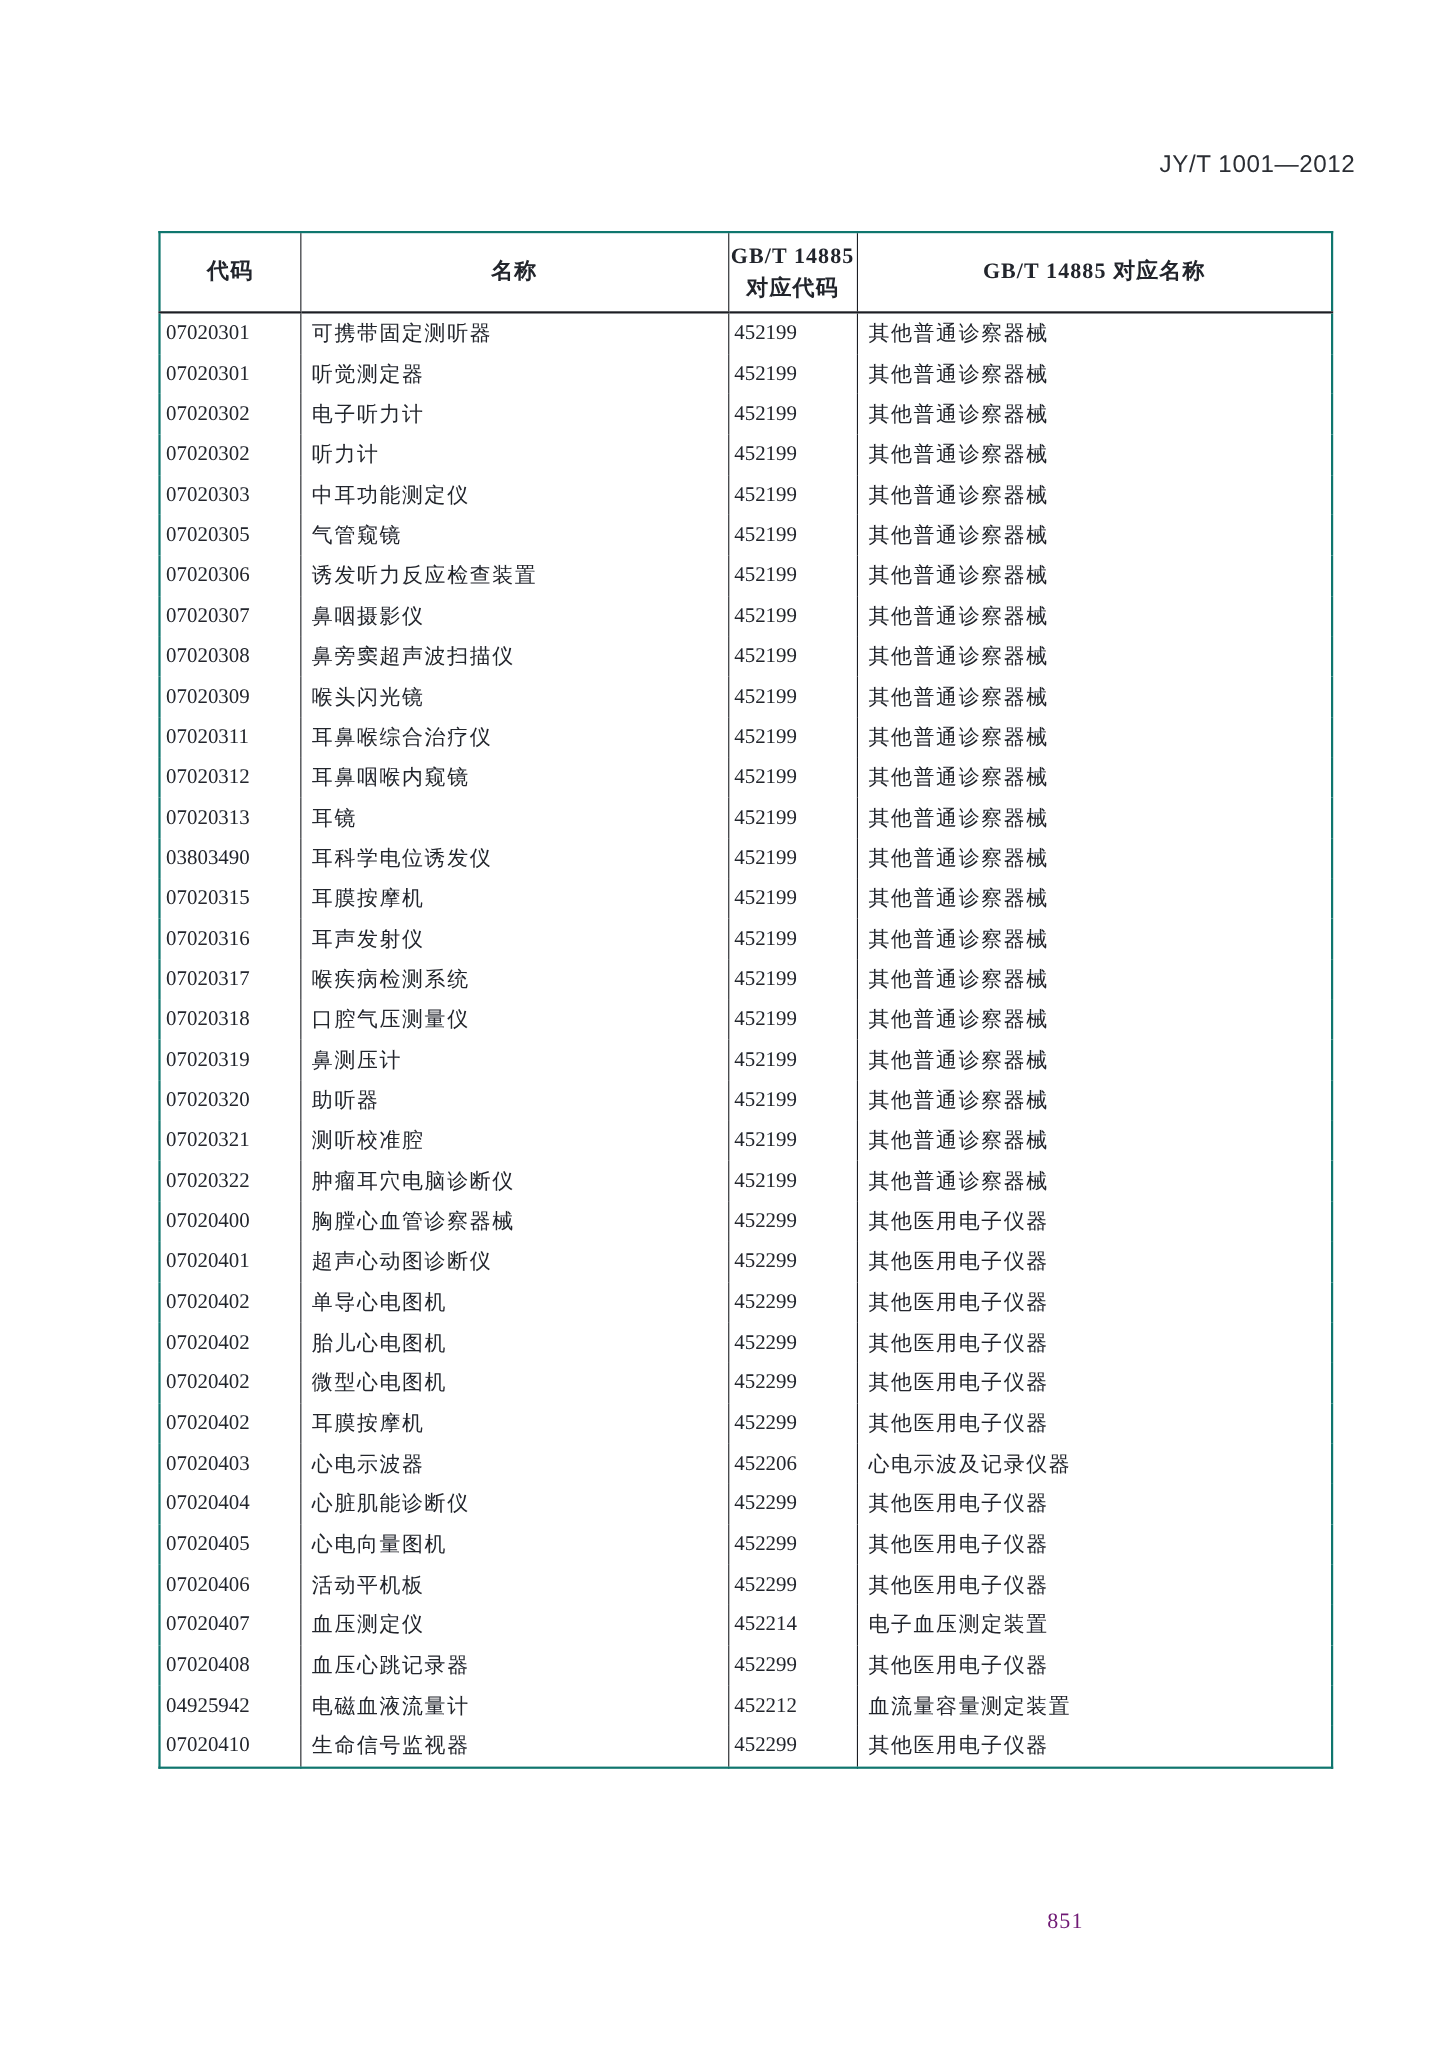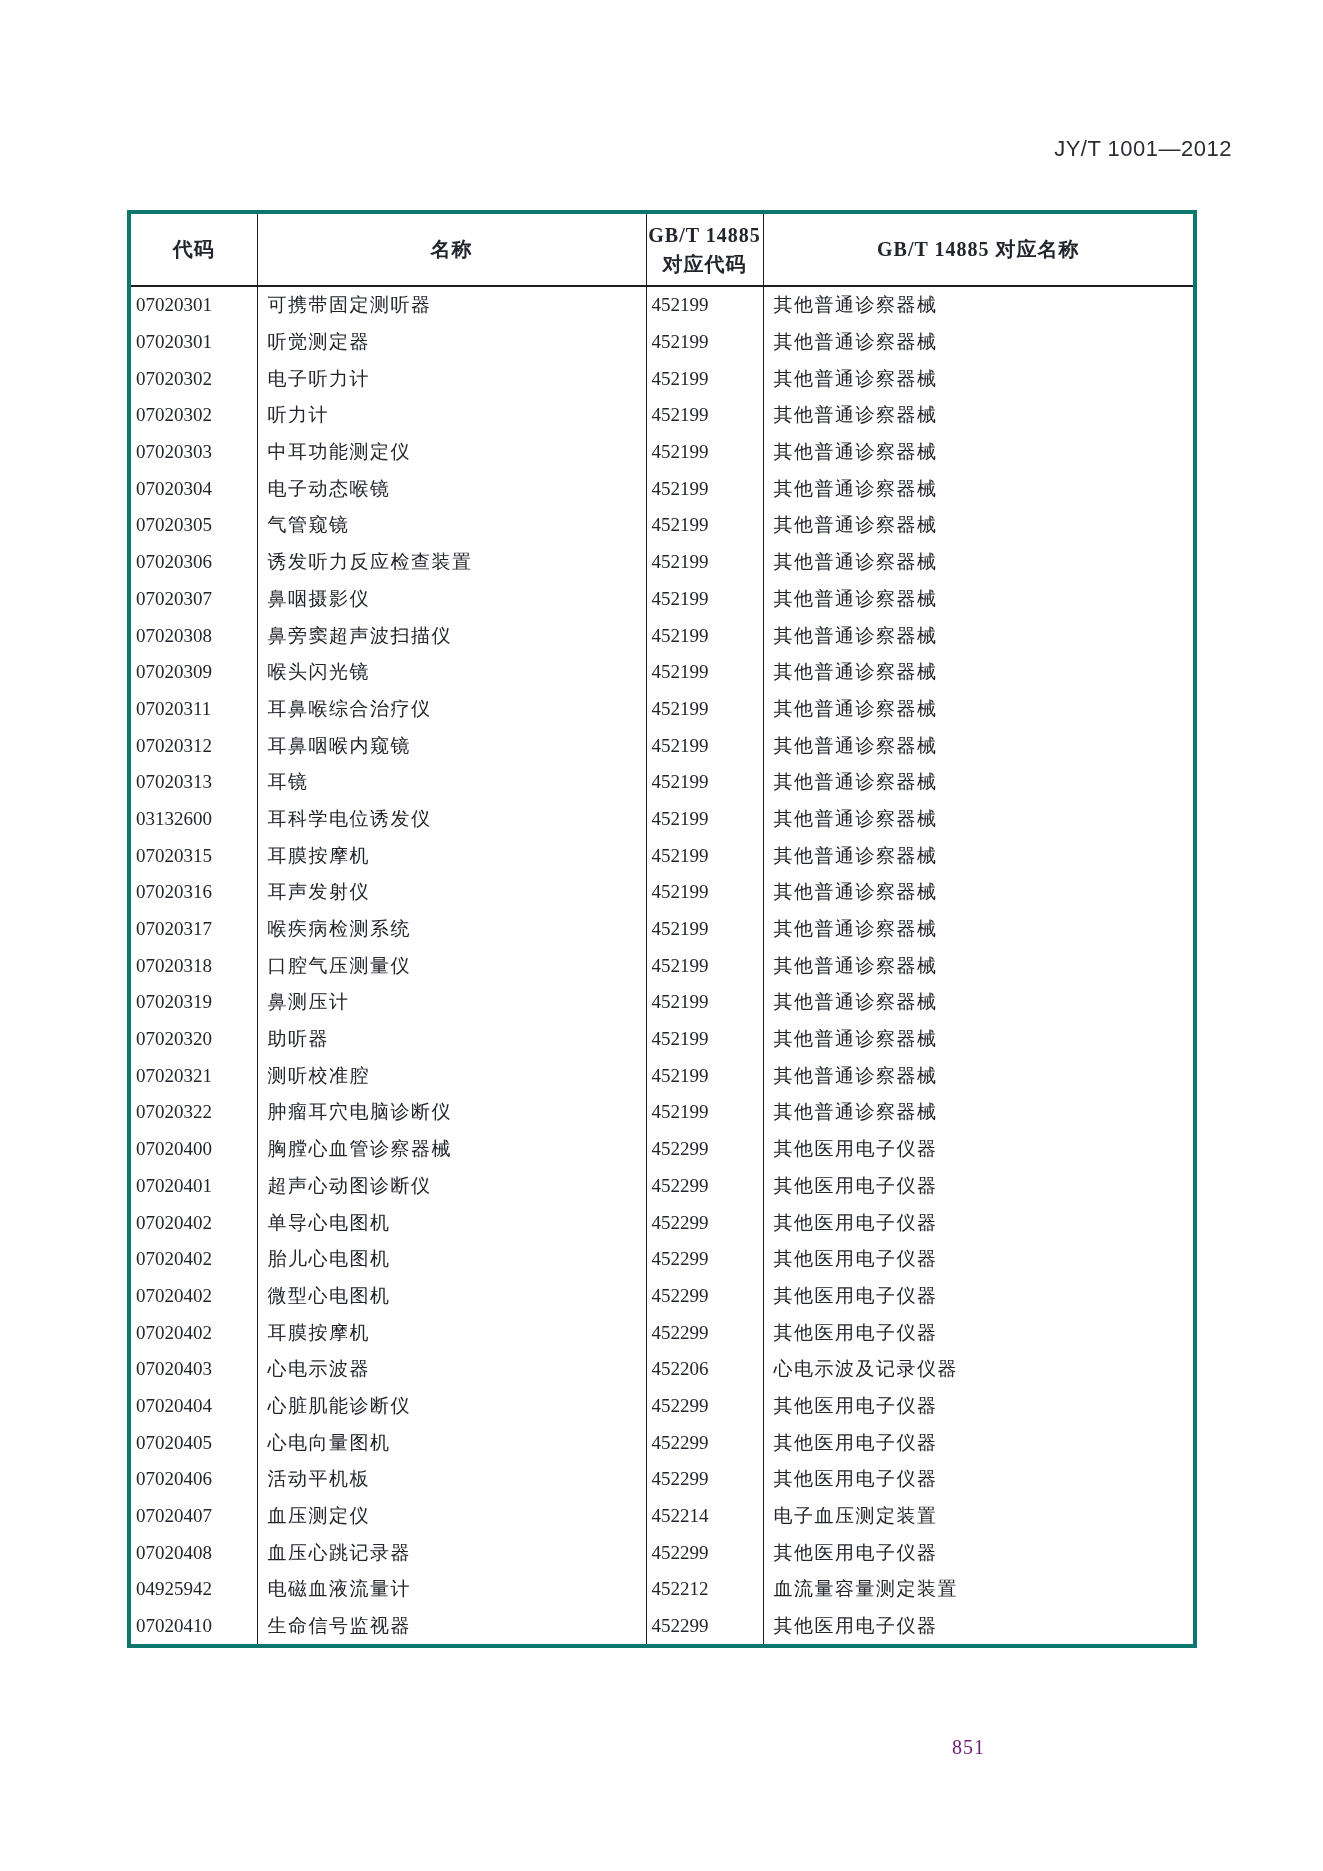"代码" table.code-table { border: 4px solid #0f766e -> 2px solid #0f766e; left: 127px -> 144px }
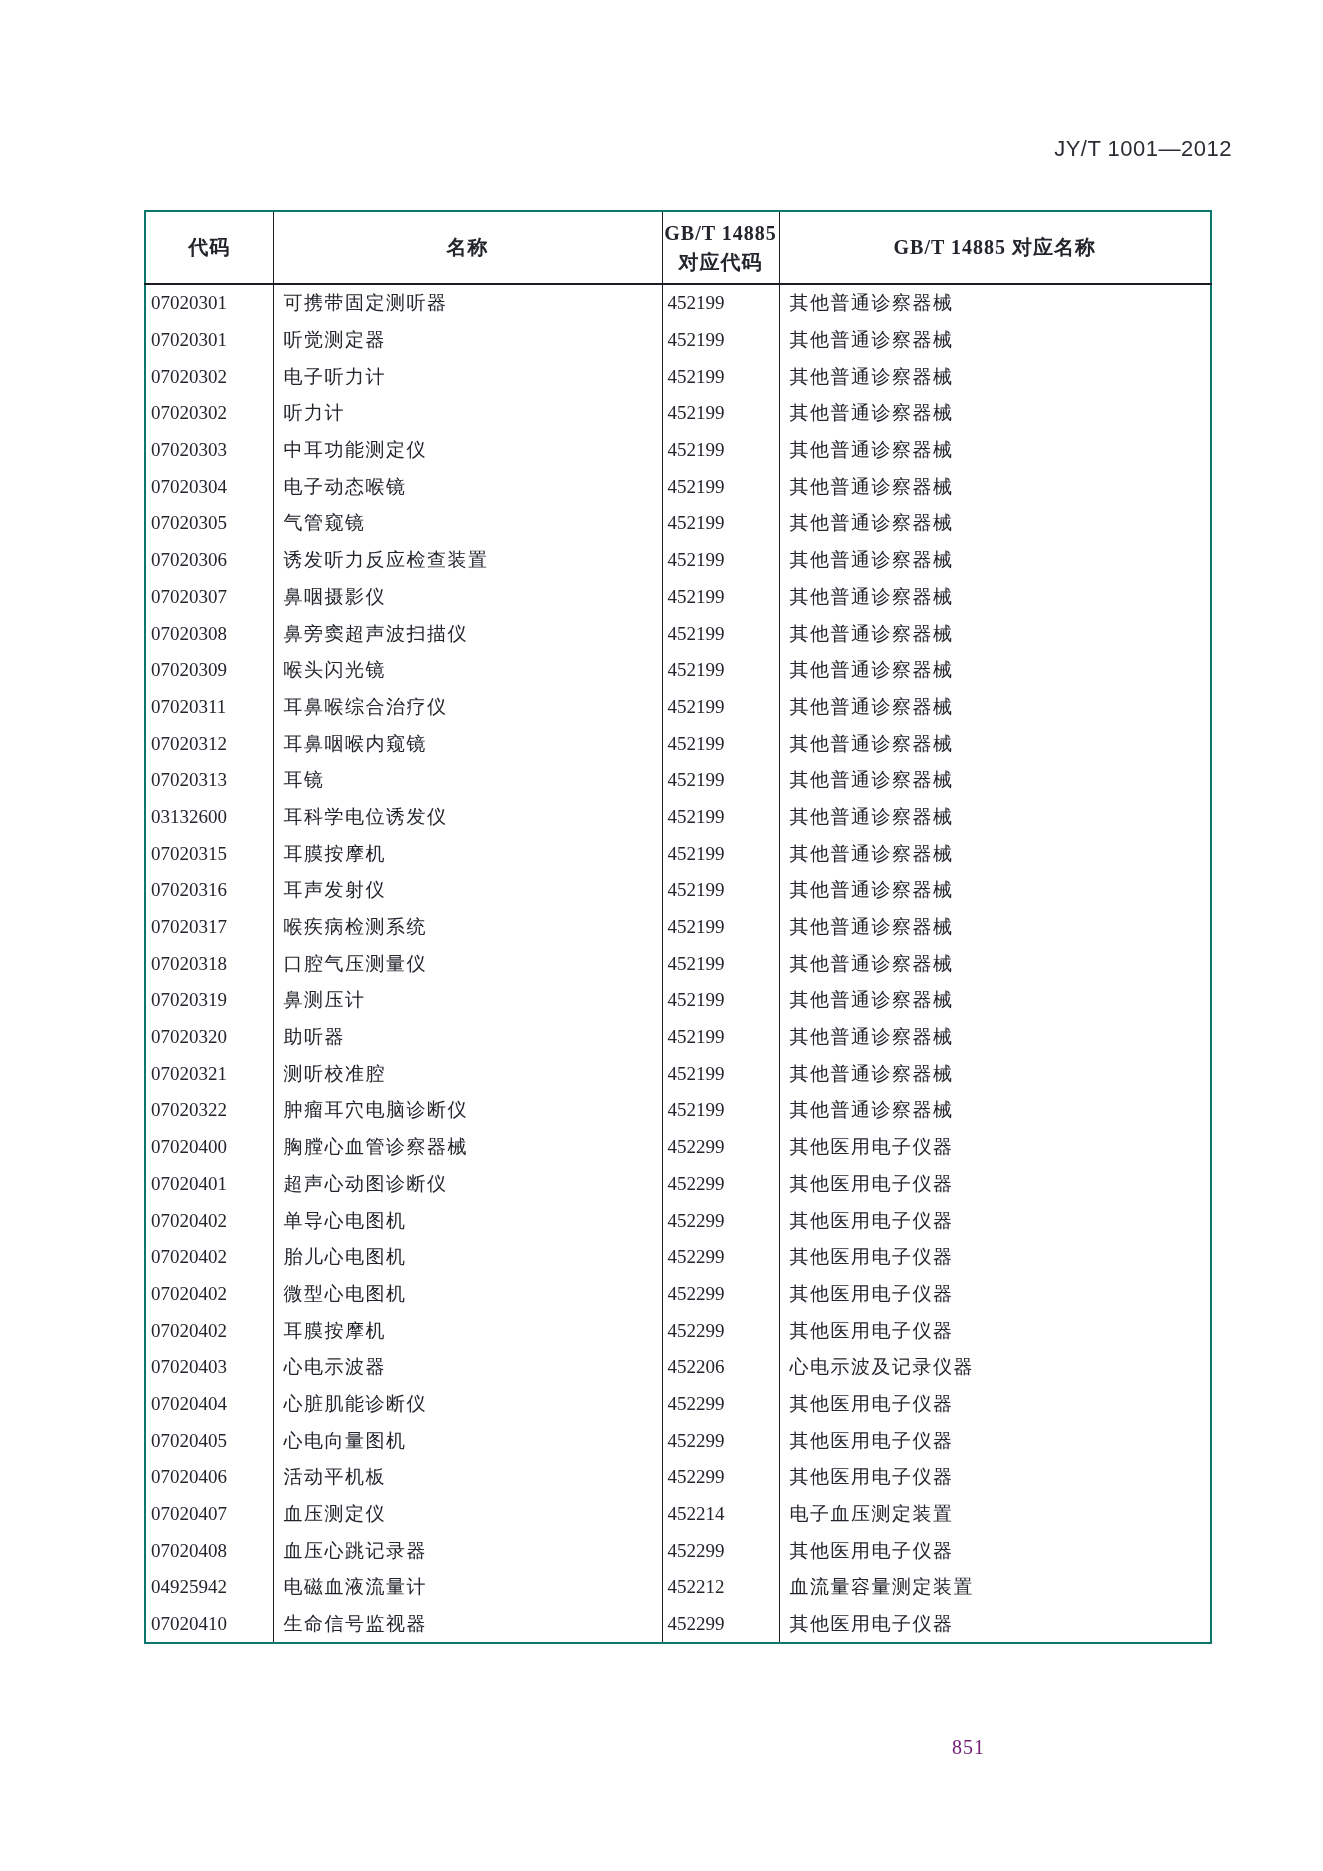"07020304" tr { html: <tr> <td>07020304</td> <td>电子动态喉镜</td> <td>452199</td> <td>其他普通诊察器械</td> </tr> -> none }
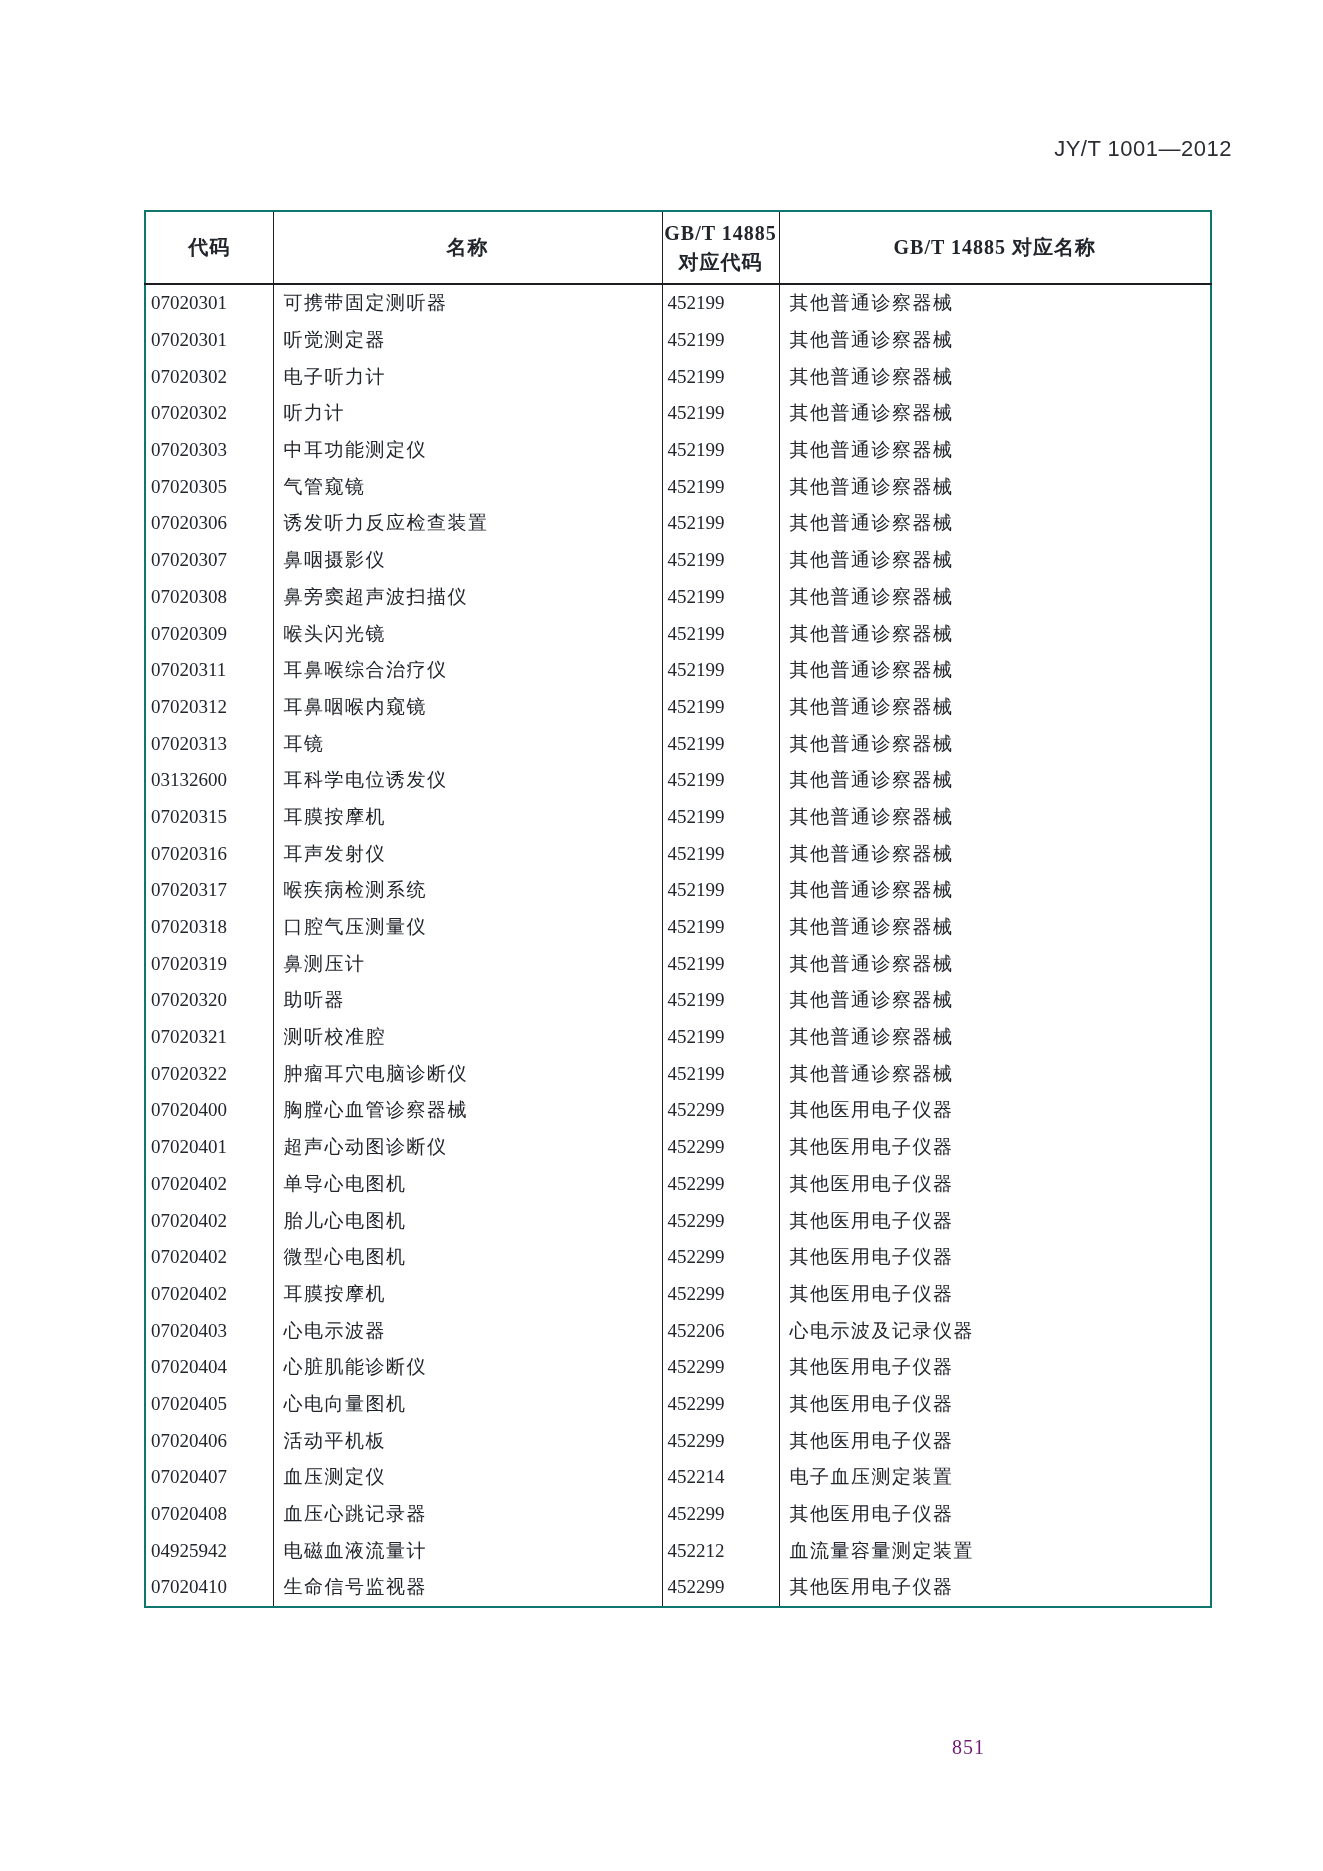"03132600" td.cell-code { text: 03132600 -> 03803490 }
